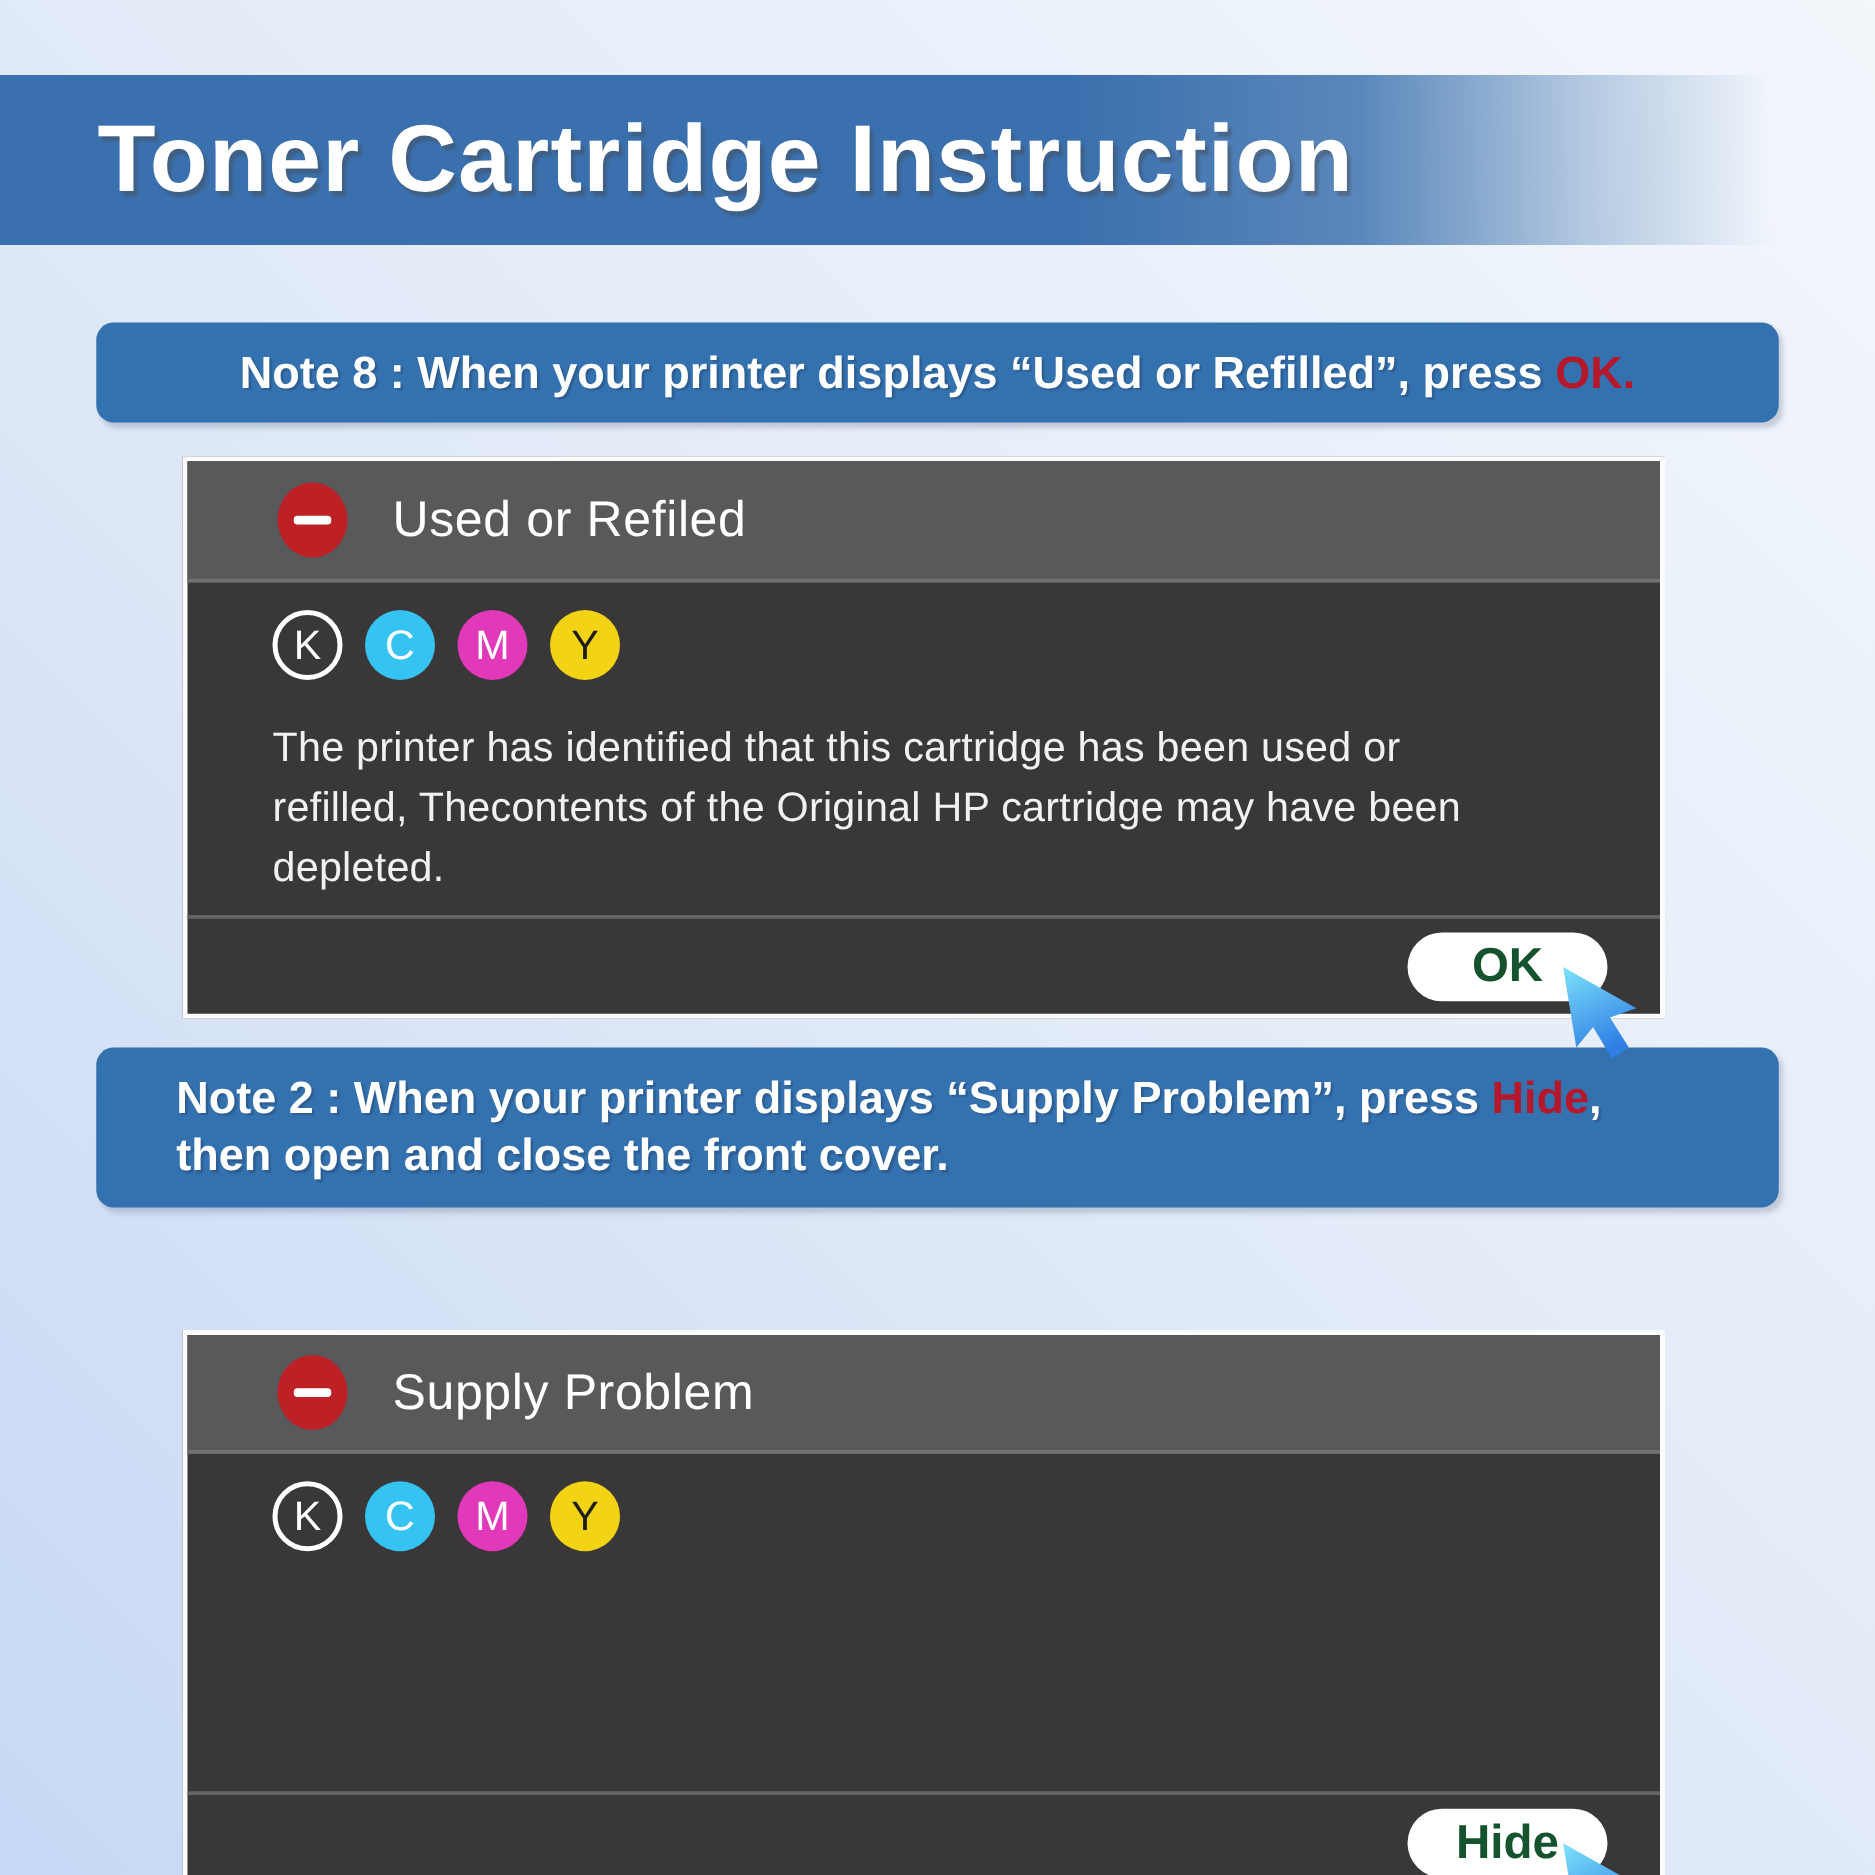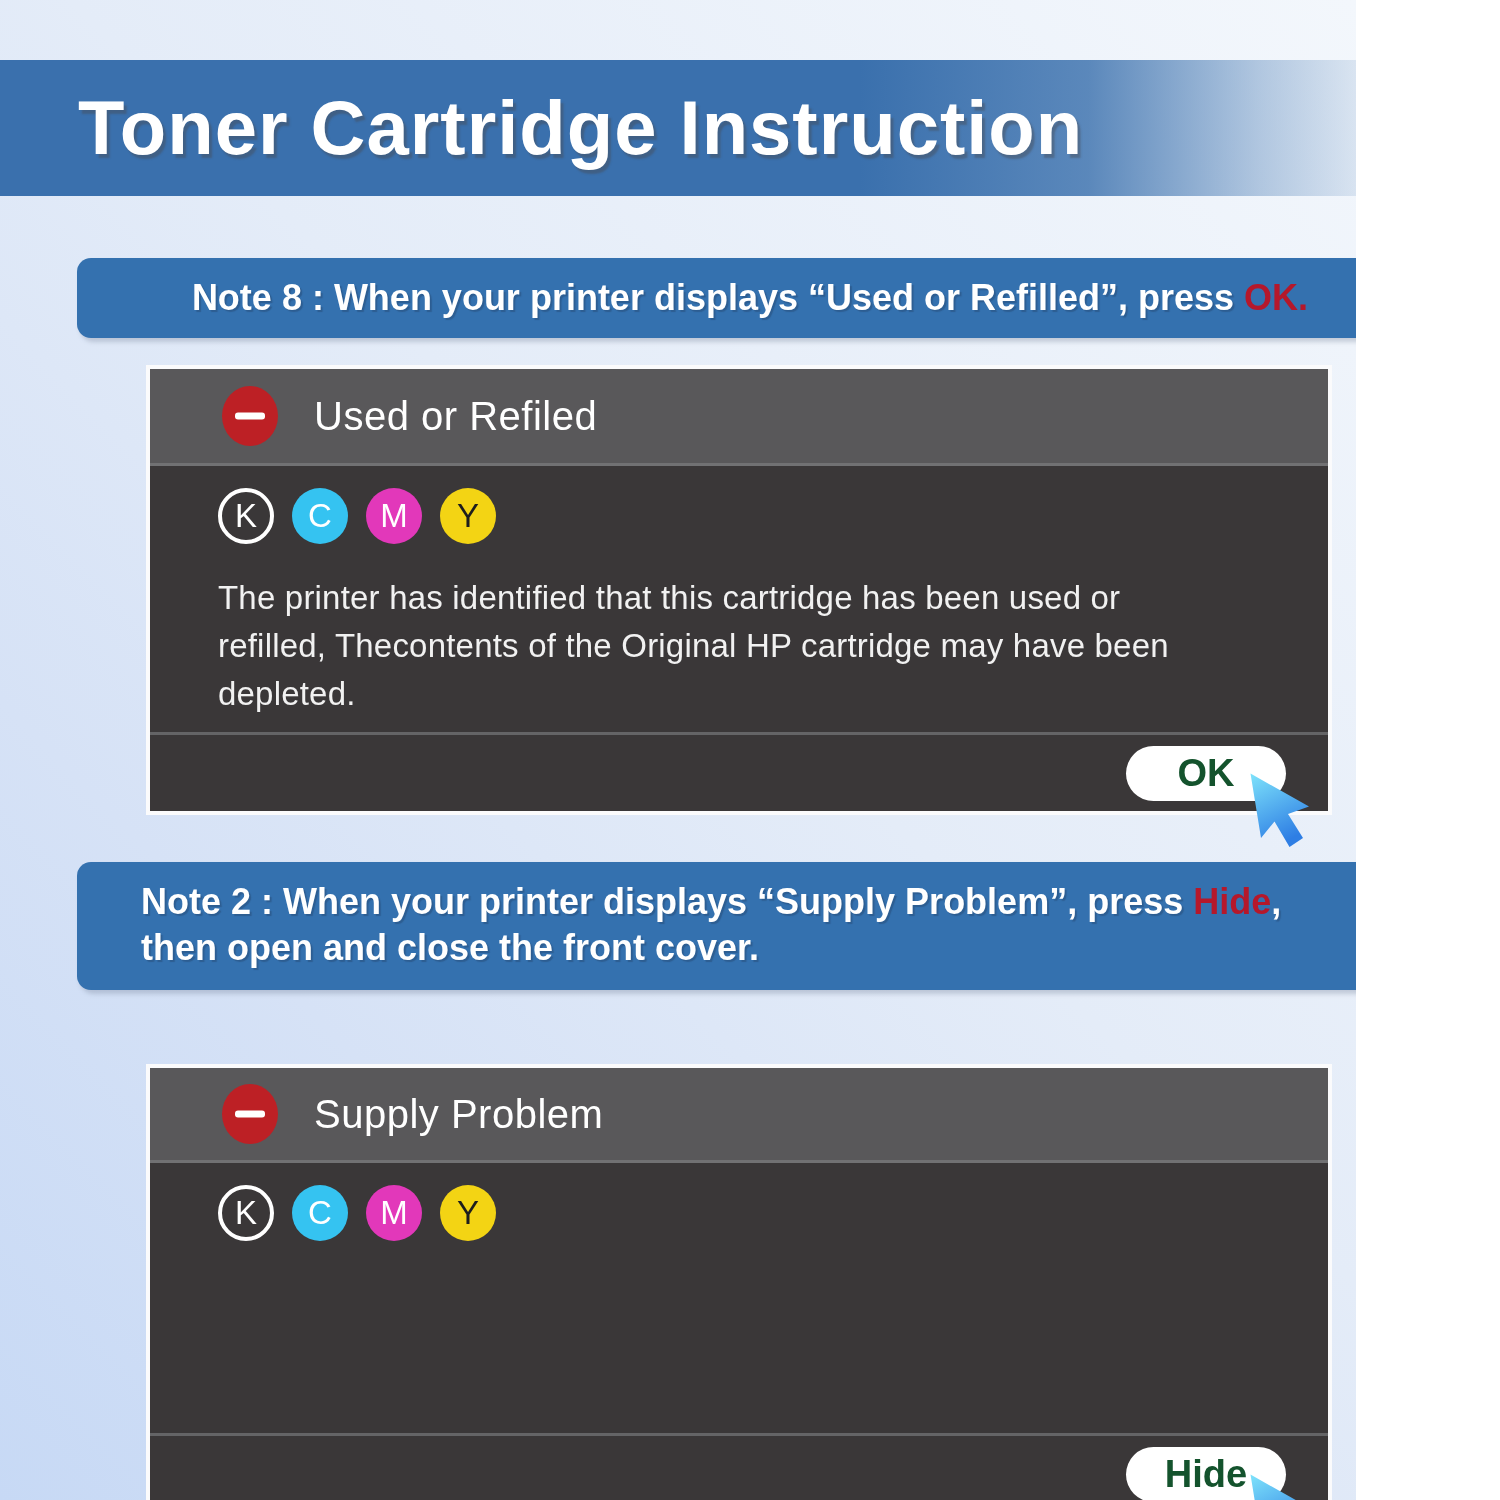"Toner Cartridge Instruction" .page { width: 1356px -> 1500px }
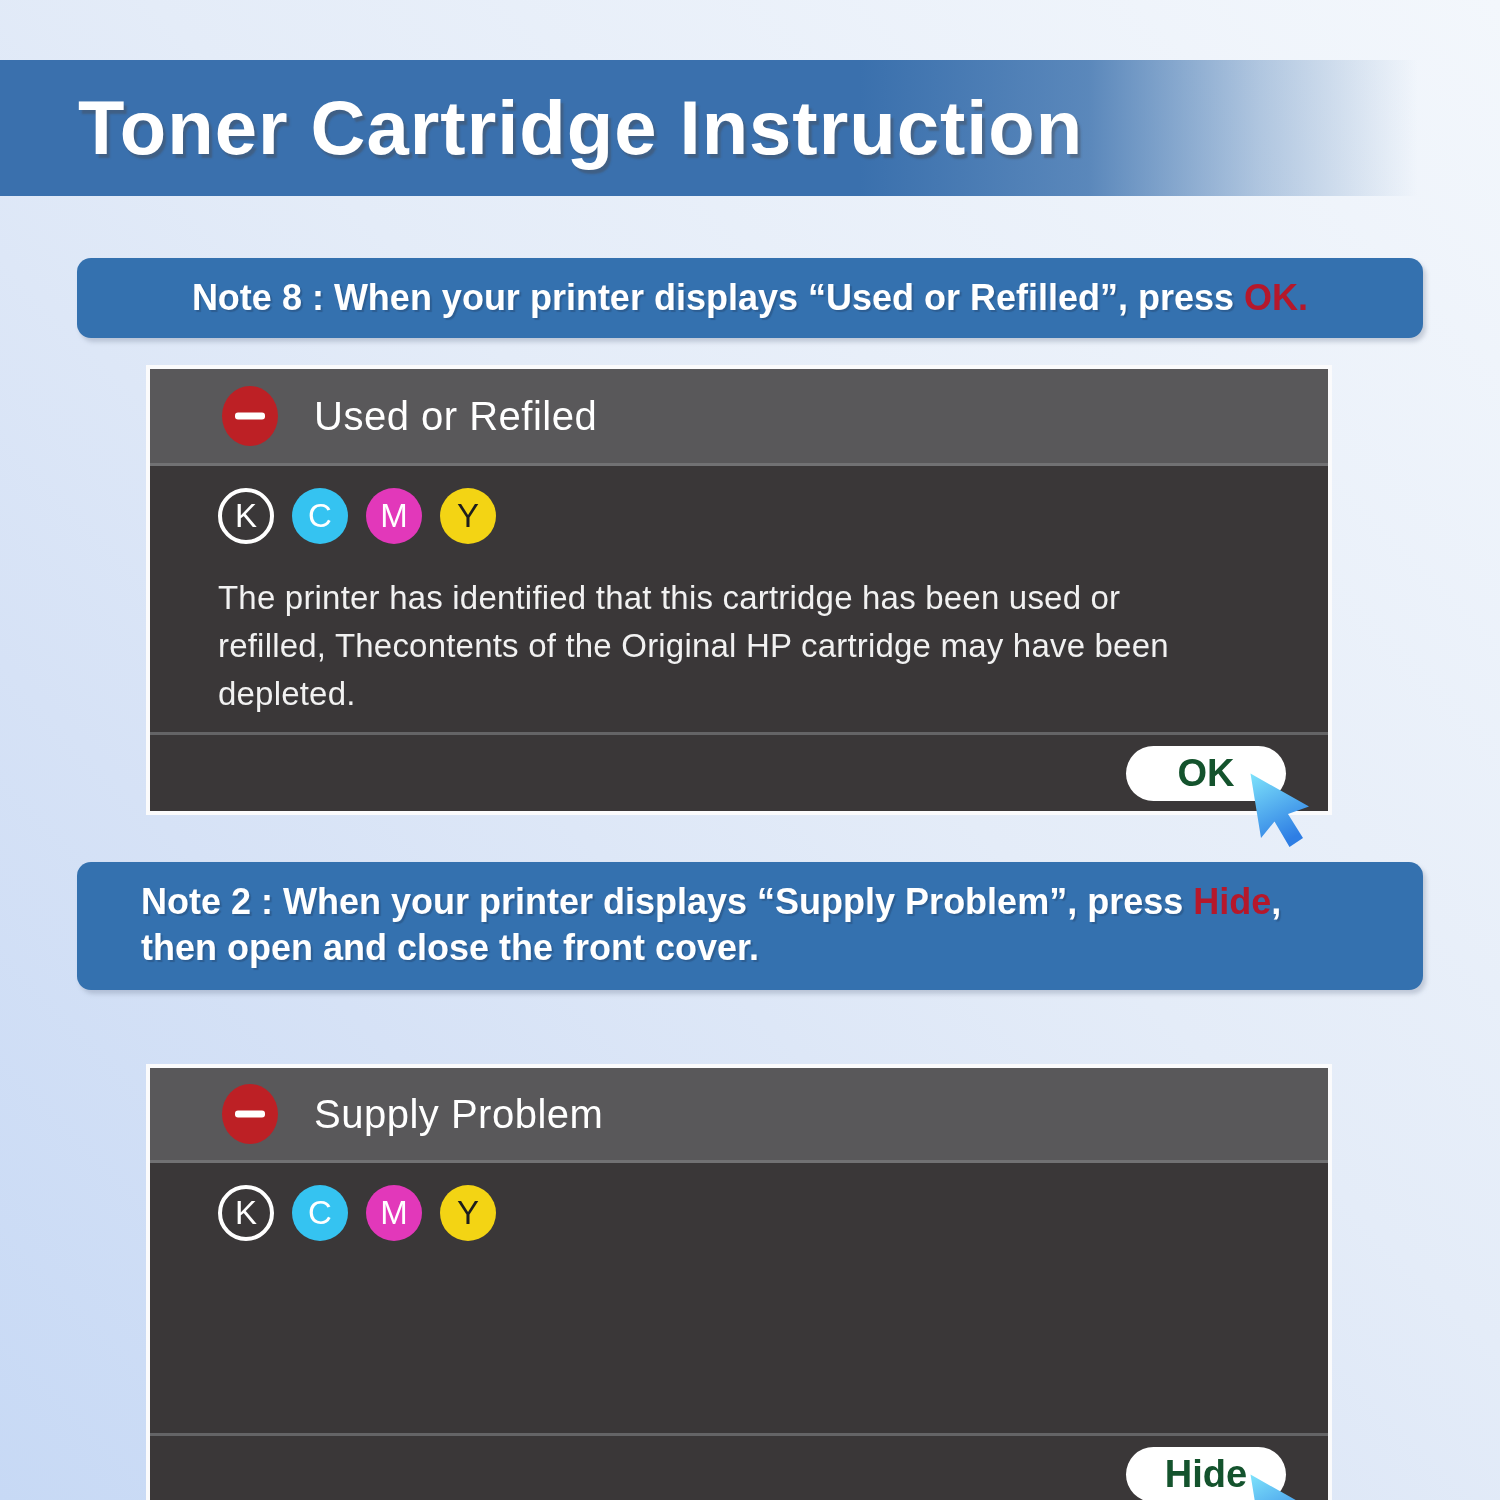"Note 2 : When your" .note-2 { top: 862px -> 838px }
